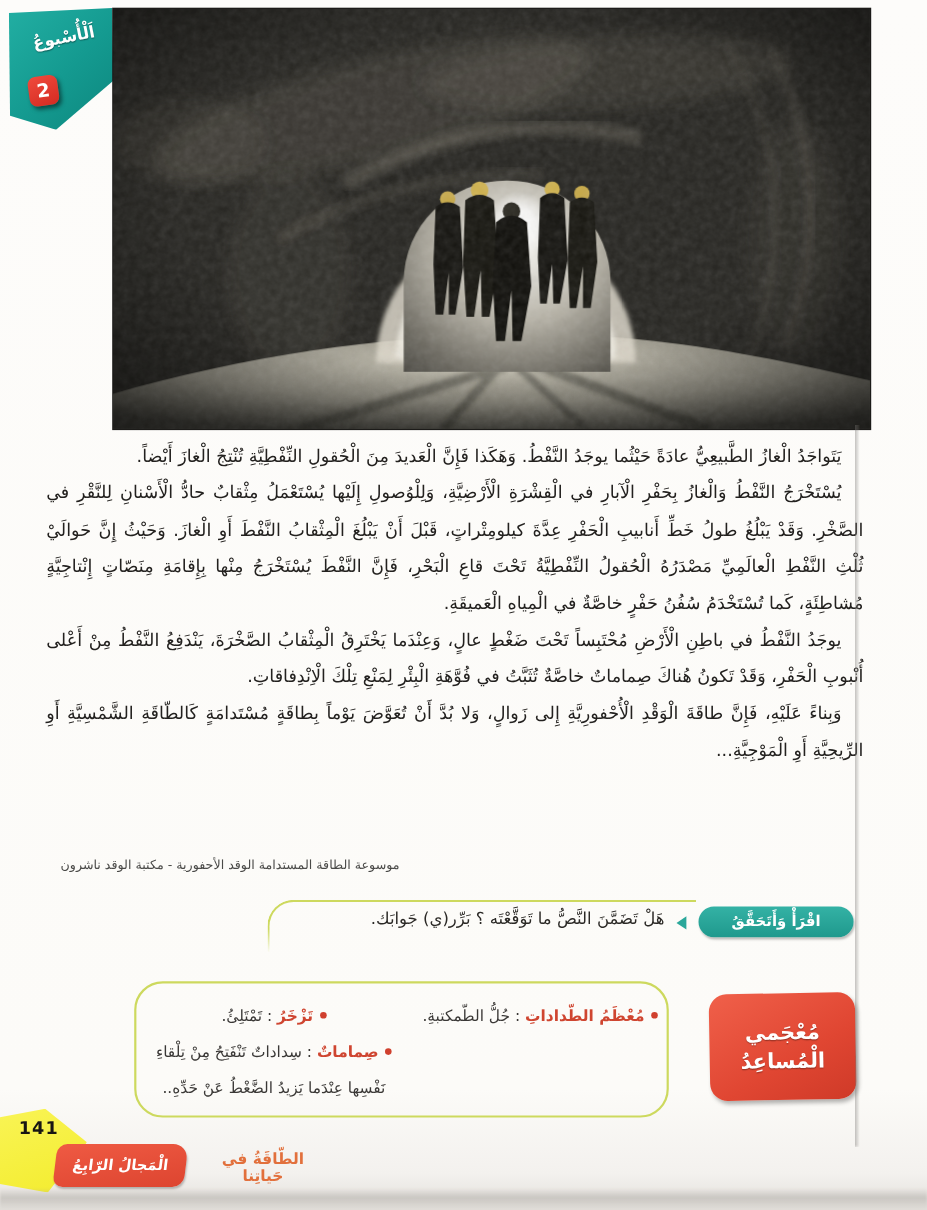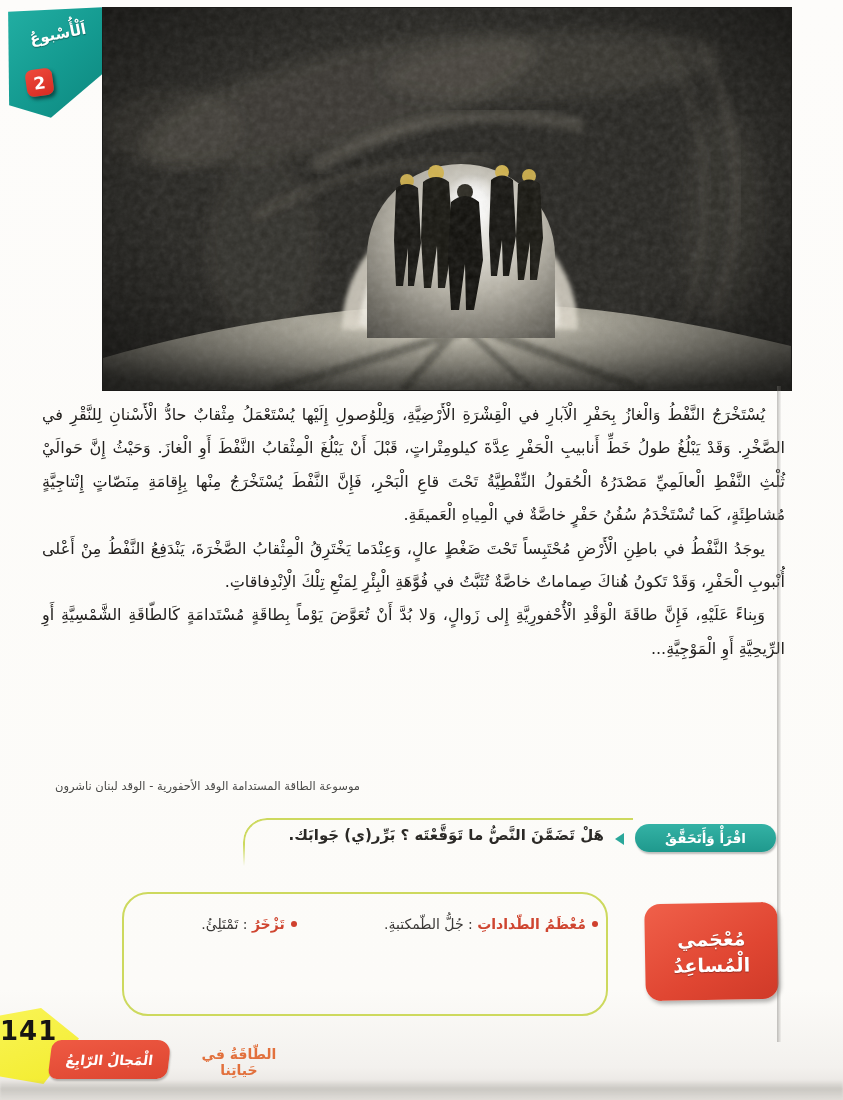"يَتَواجَدُ الْغازُ الطَّبيعِيُّ عادَةً" p { html: none -> <p>يَتَواجَدُ الْغازُ الطَّبيعِيُّ عادَةً حَيْثُما يوجَدُ النَّفْطُ. وَهَكَذا فَإِنَّ الْعَديدَ مِنَ الْحُقولِ النِّفْطِيَّةِ تُنْتِجُ الْغازَ أَيْضاً.</p> }
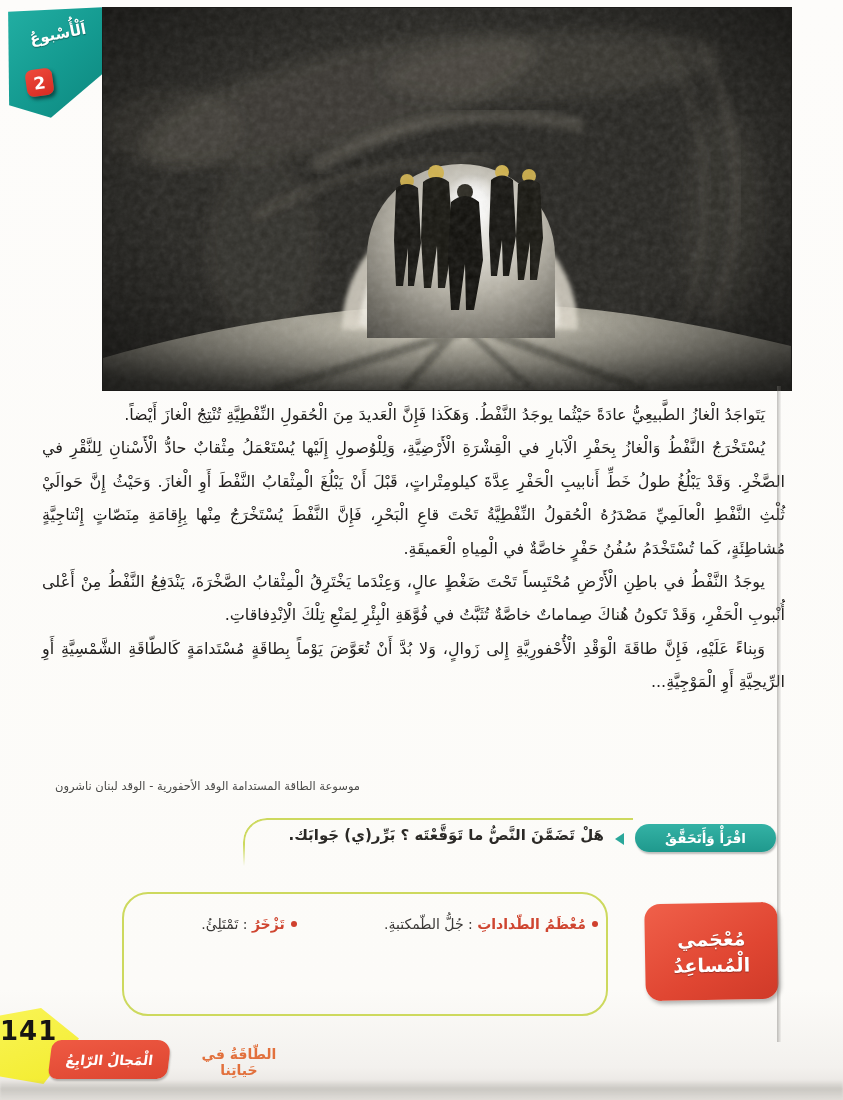"موسوعة الطاقة المستدامة الوقد الأحفورية" div.citation { text: الوقد لبنان -> مكتبة الوقد }
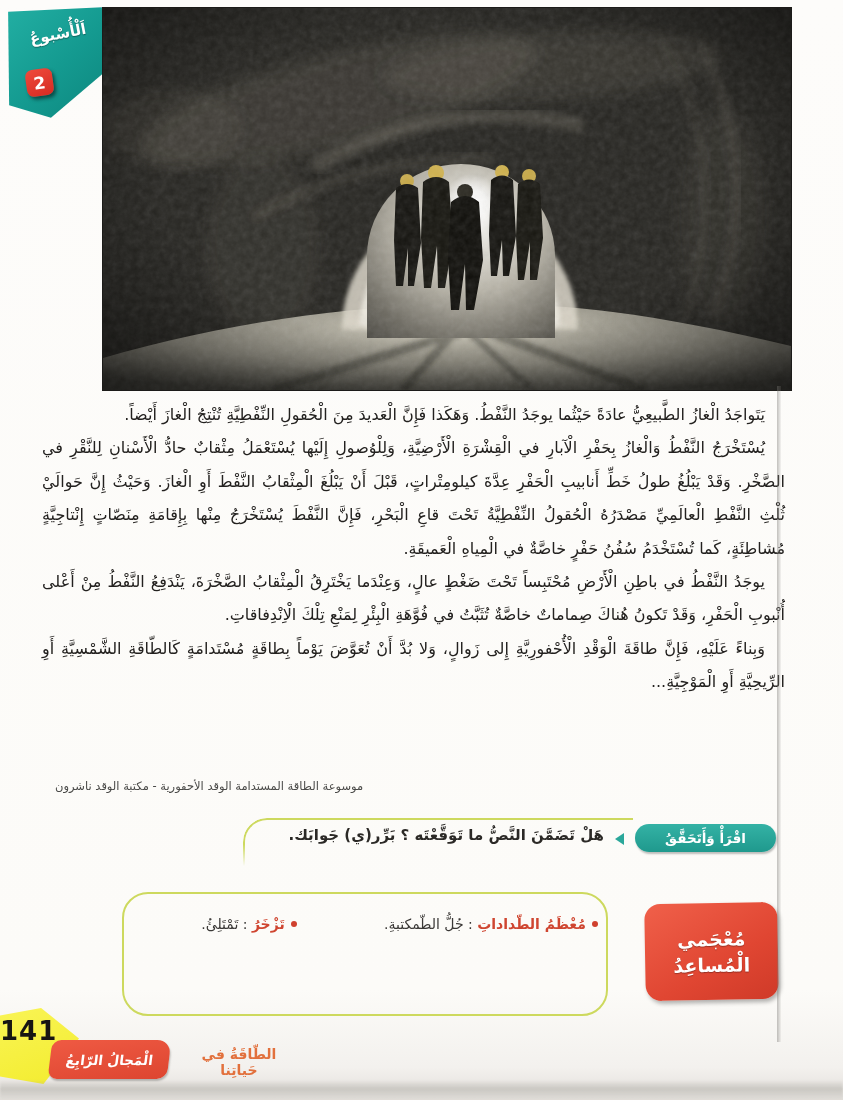"هَلْ تَضَمَّنَ النَّصُّ ما تَوَقَّعْتَه" .check-q { font-weight: 700 -> 400 }
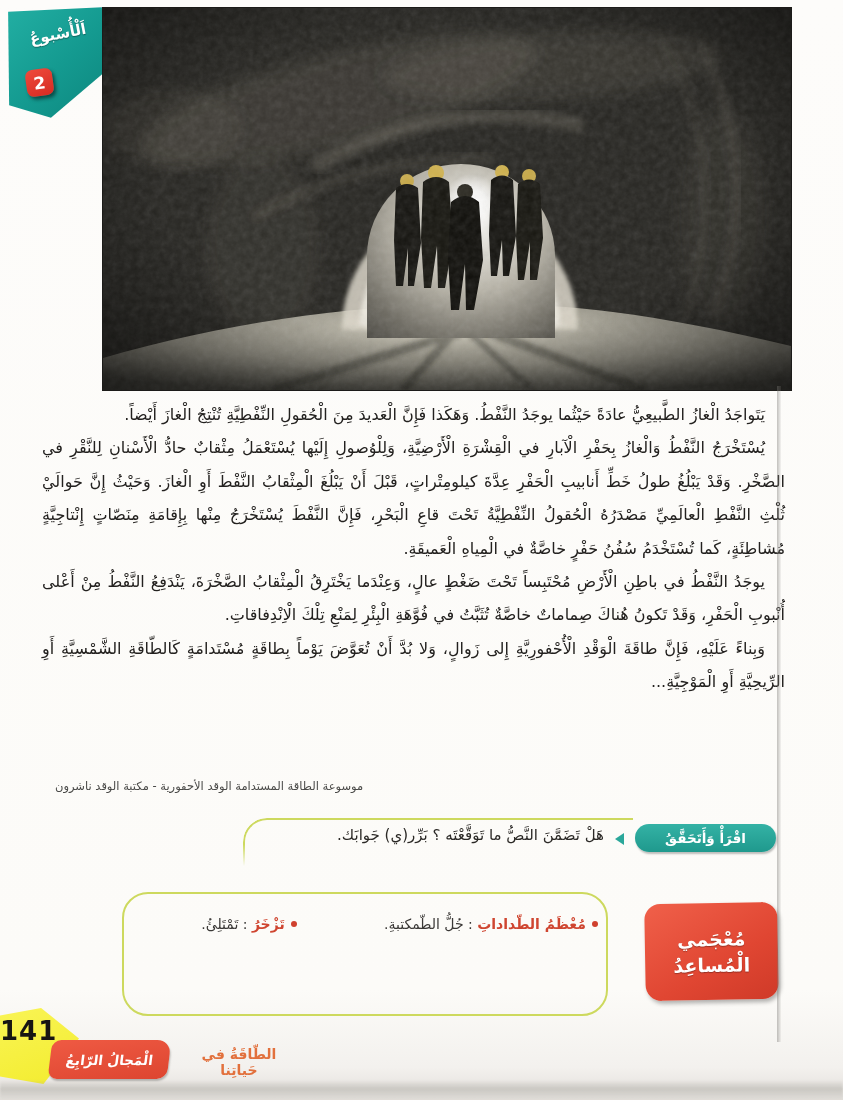"صِماماتٌ : سِداداتٌ تَنْفَتِحُ مِنْ" div.gloss-item { html: none -> <div><span></span><span>صِماماتٌ</span><span> : </span><span>سِداداتٌ تَنْفَتِحُ مِنْ تِلْقاءِ نَفْسِها عِنْدَما يَزيدُ الضَّغْطُ عَنْ حَدِّهِ..</span></div> }
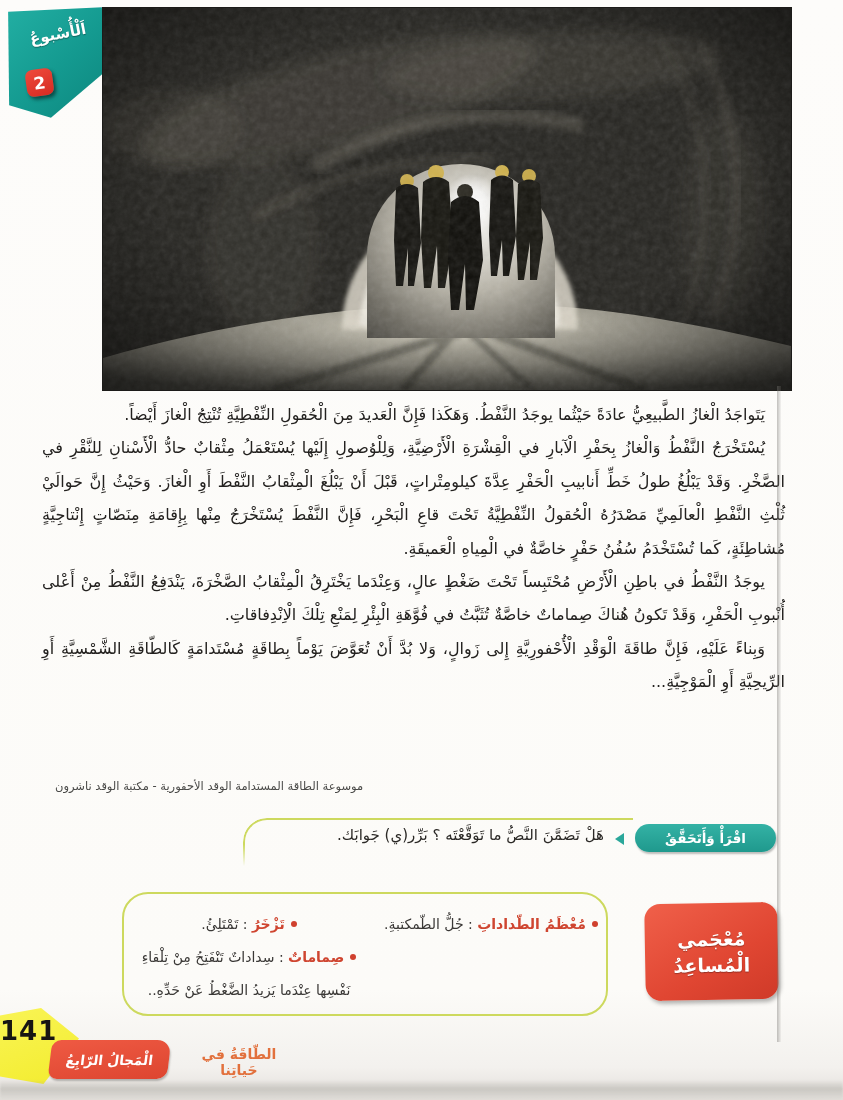"141" .footer-page-num { font-size: 26px -> 16px; left: 0 -> 17px }
